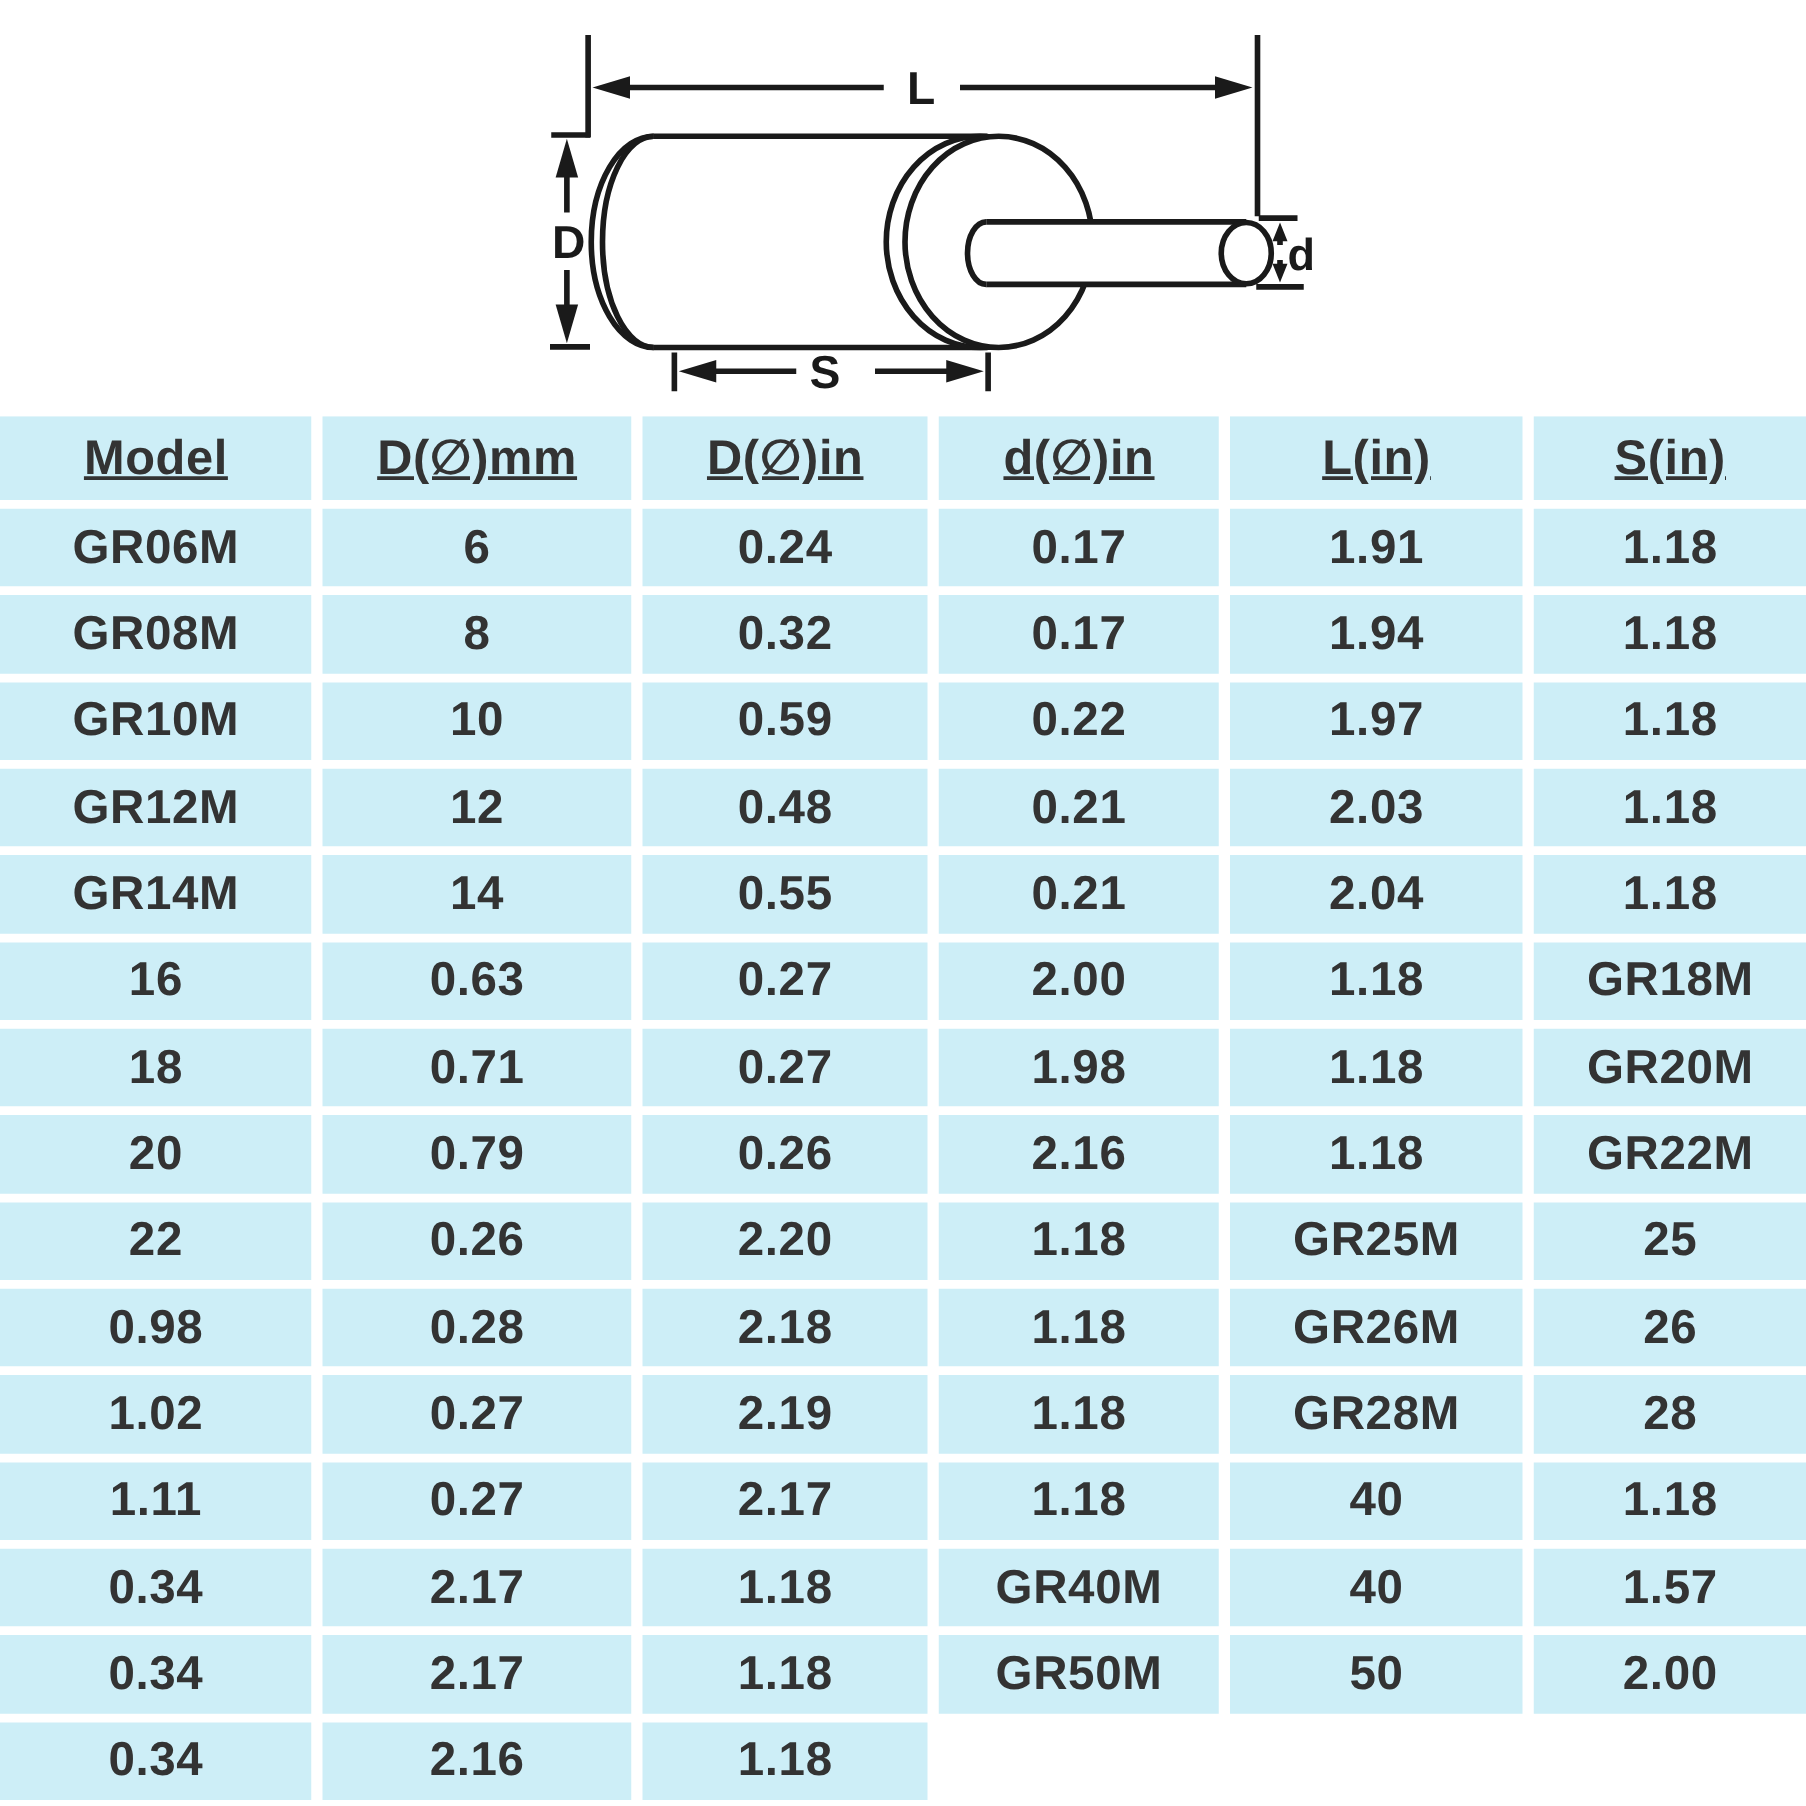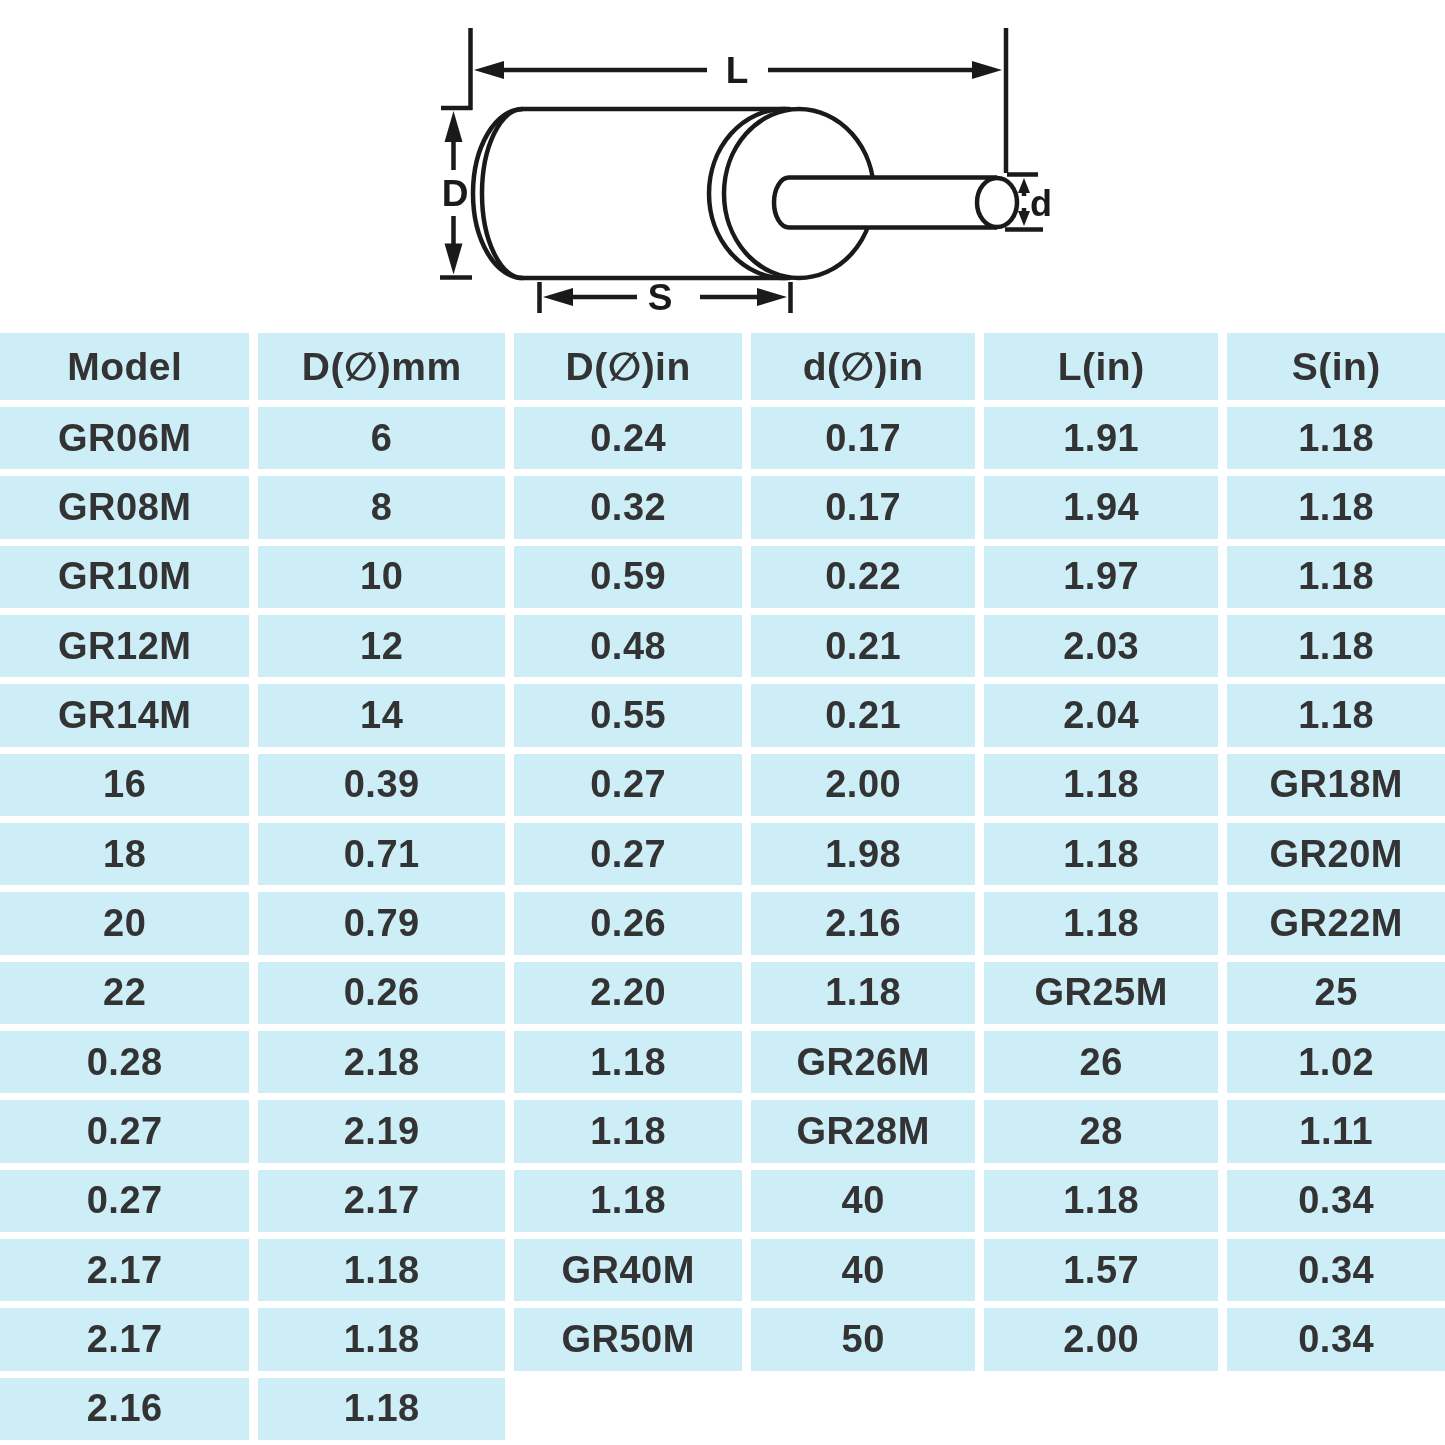"Model" .cell.header { text-decoration: none -> underline }
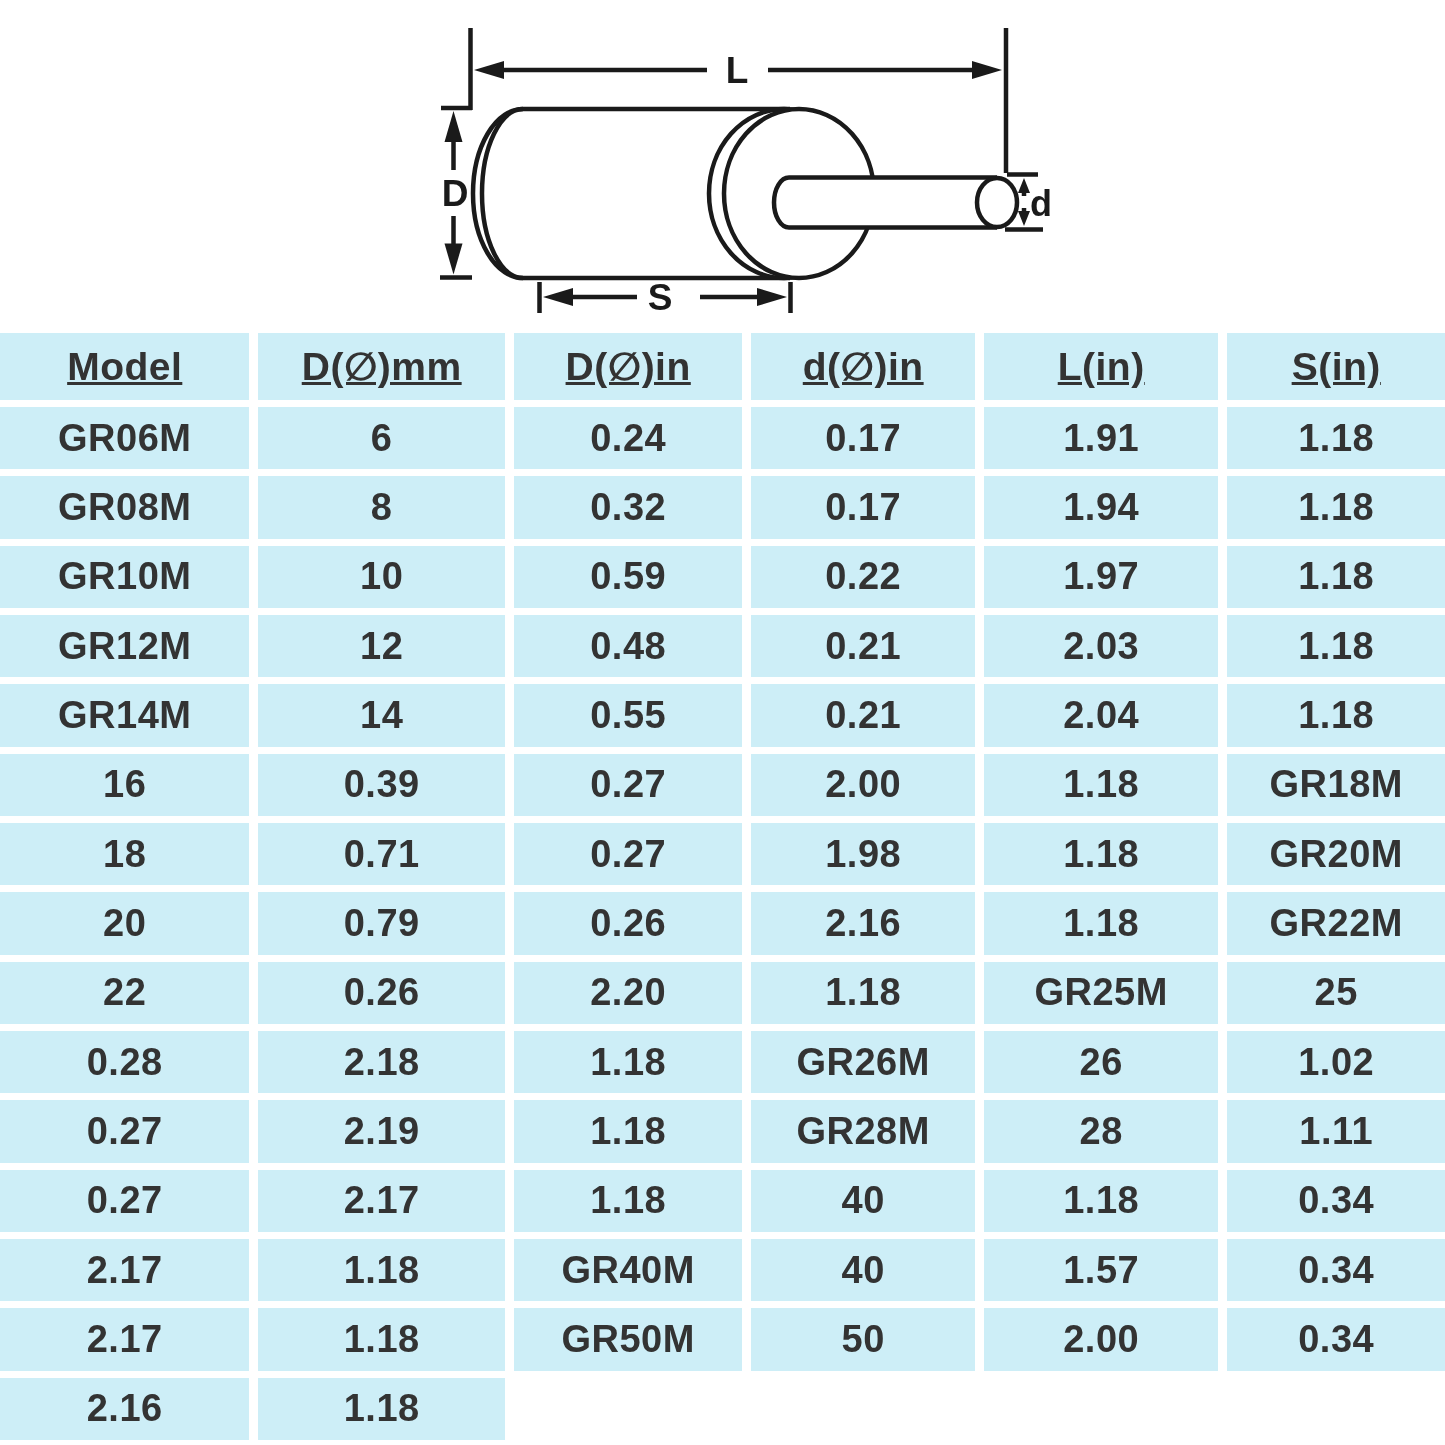"0.39" div.cell { text: 0.39 -> 0.63 }
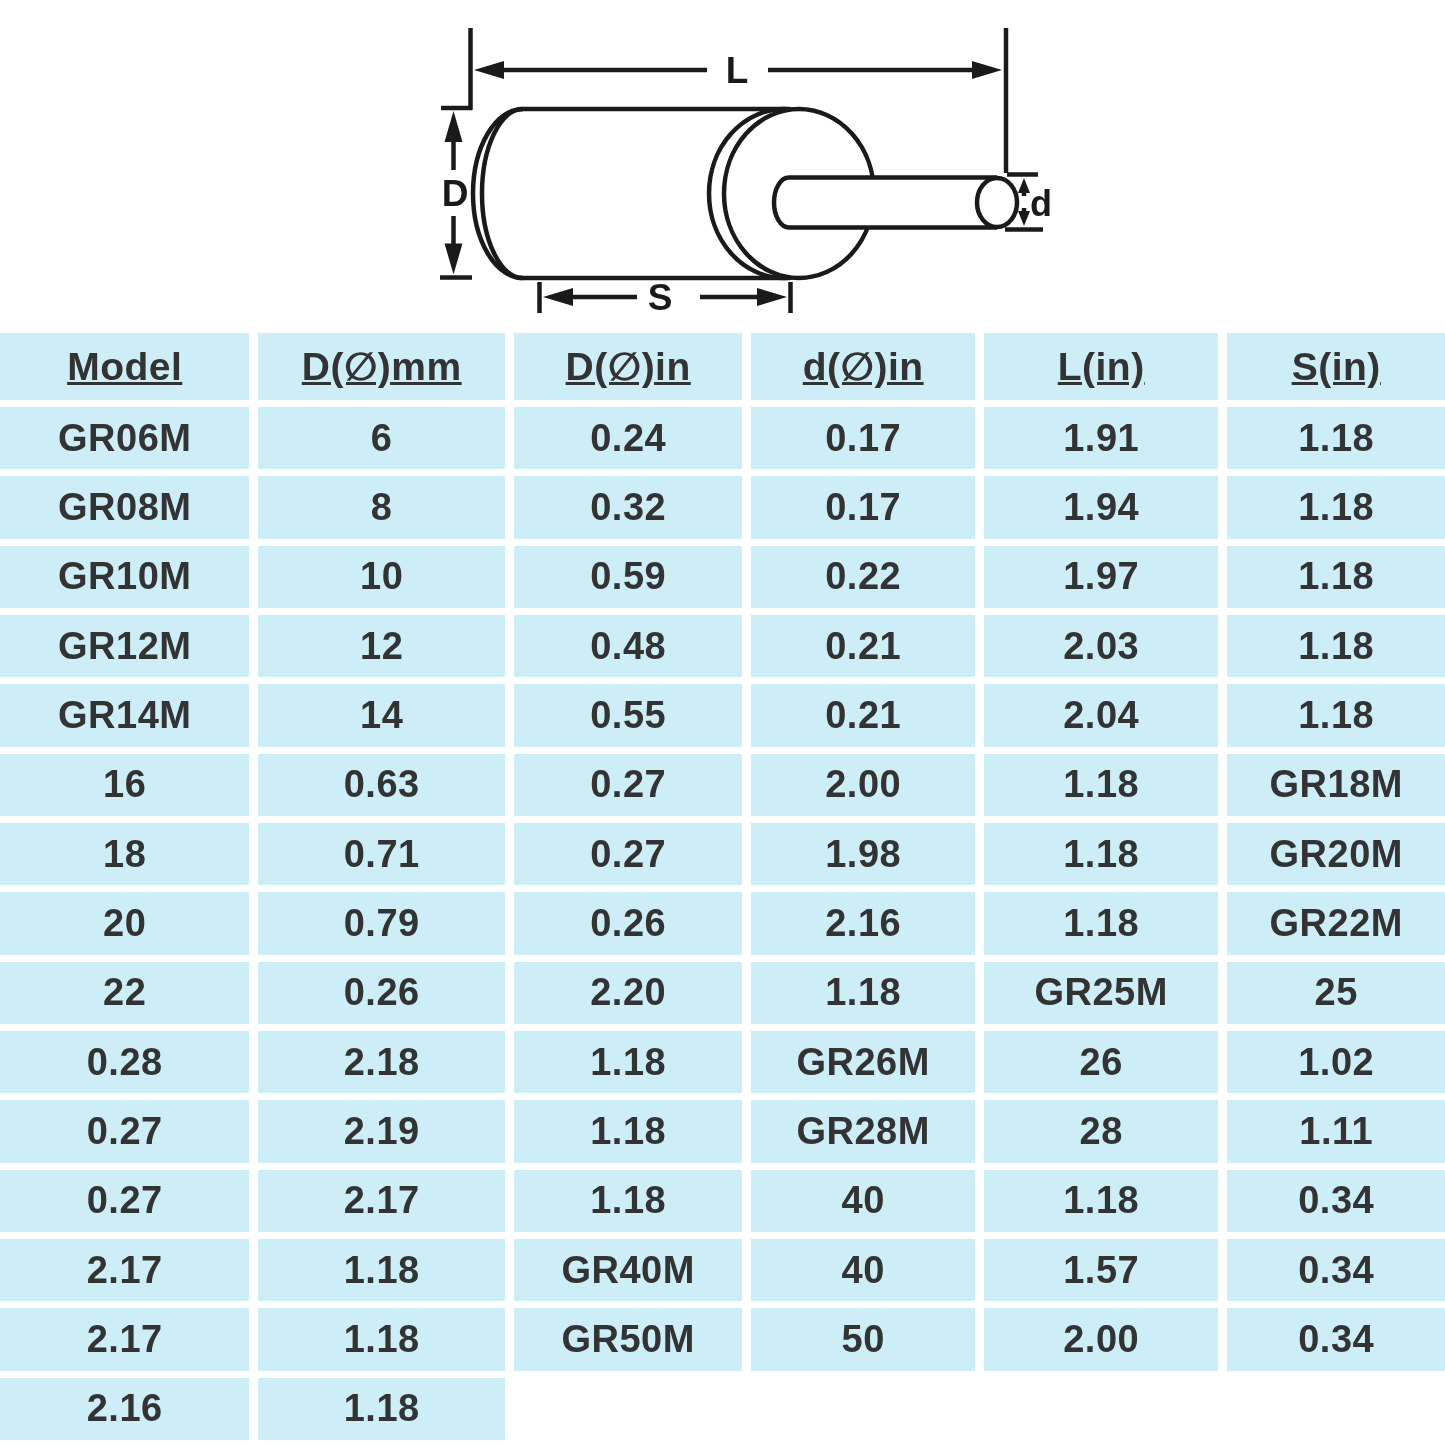"0.98" div.cell { html: none -> <div>0.98</div> }
